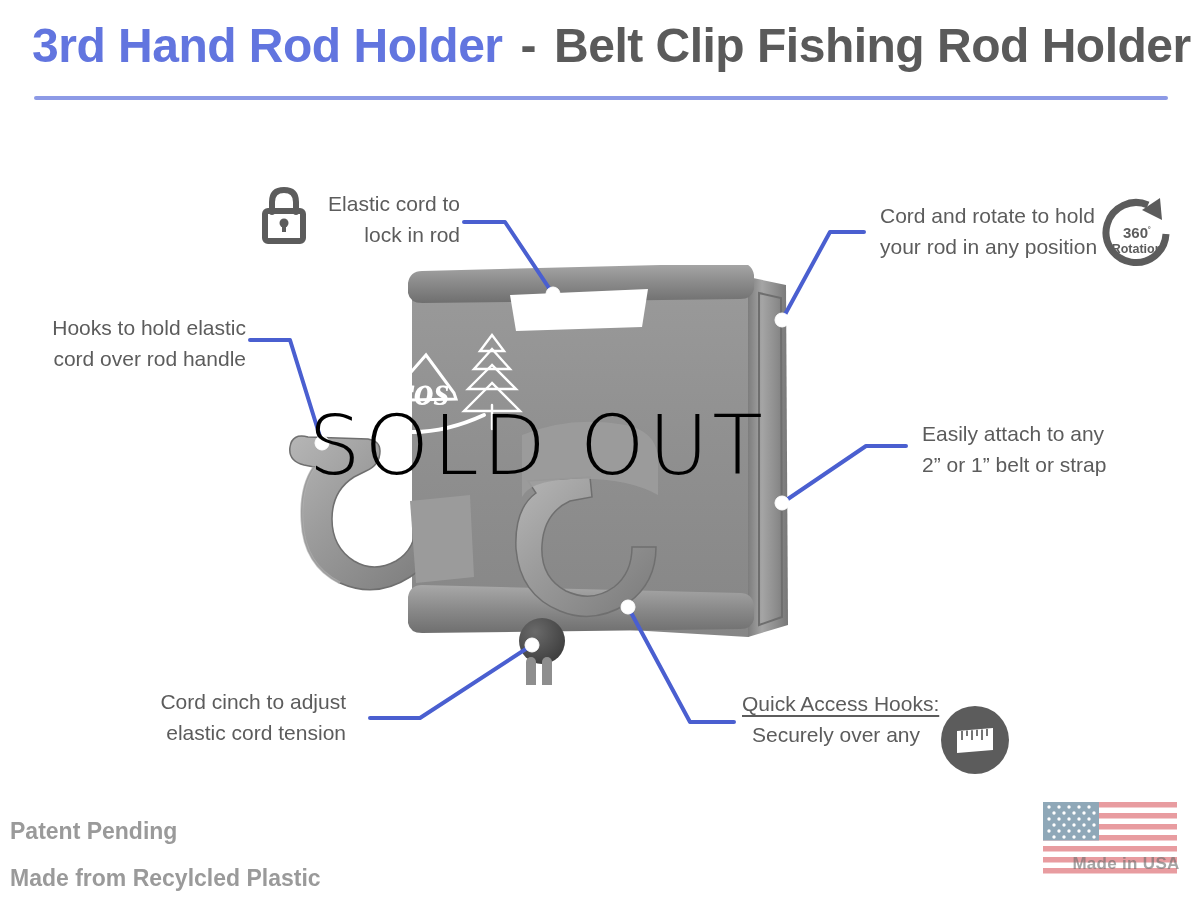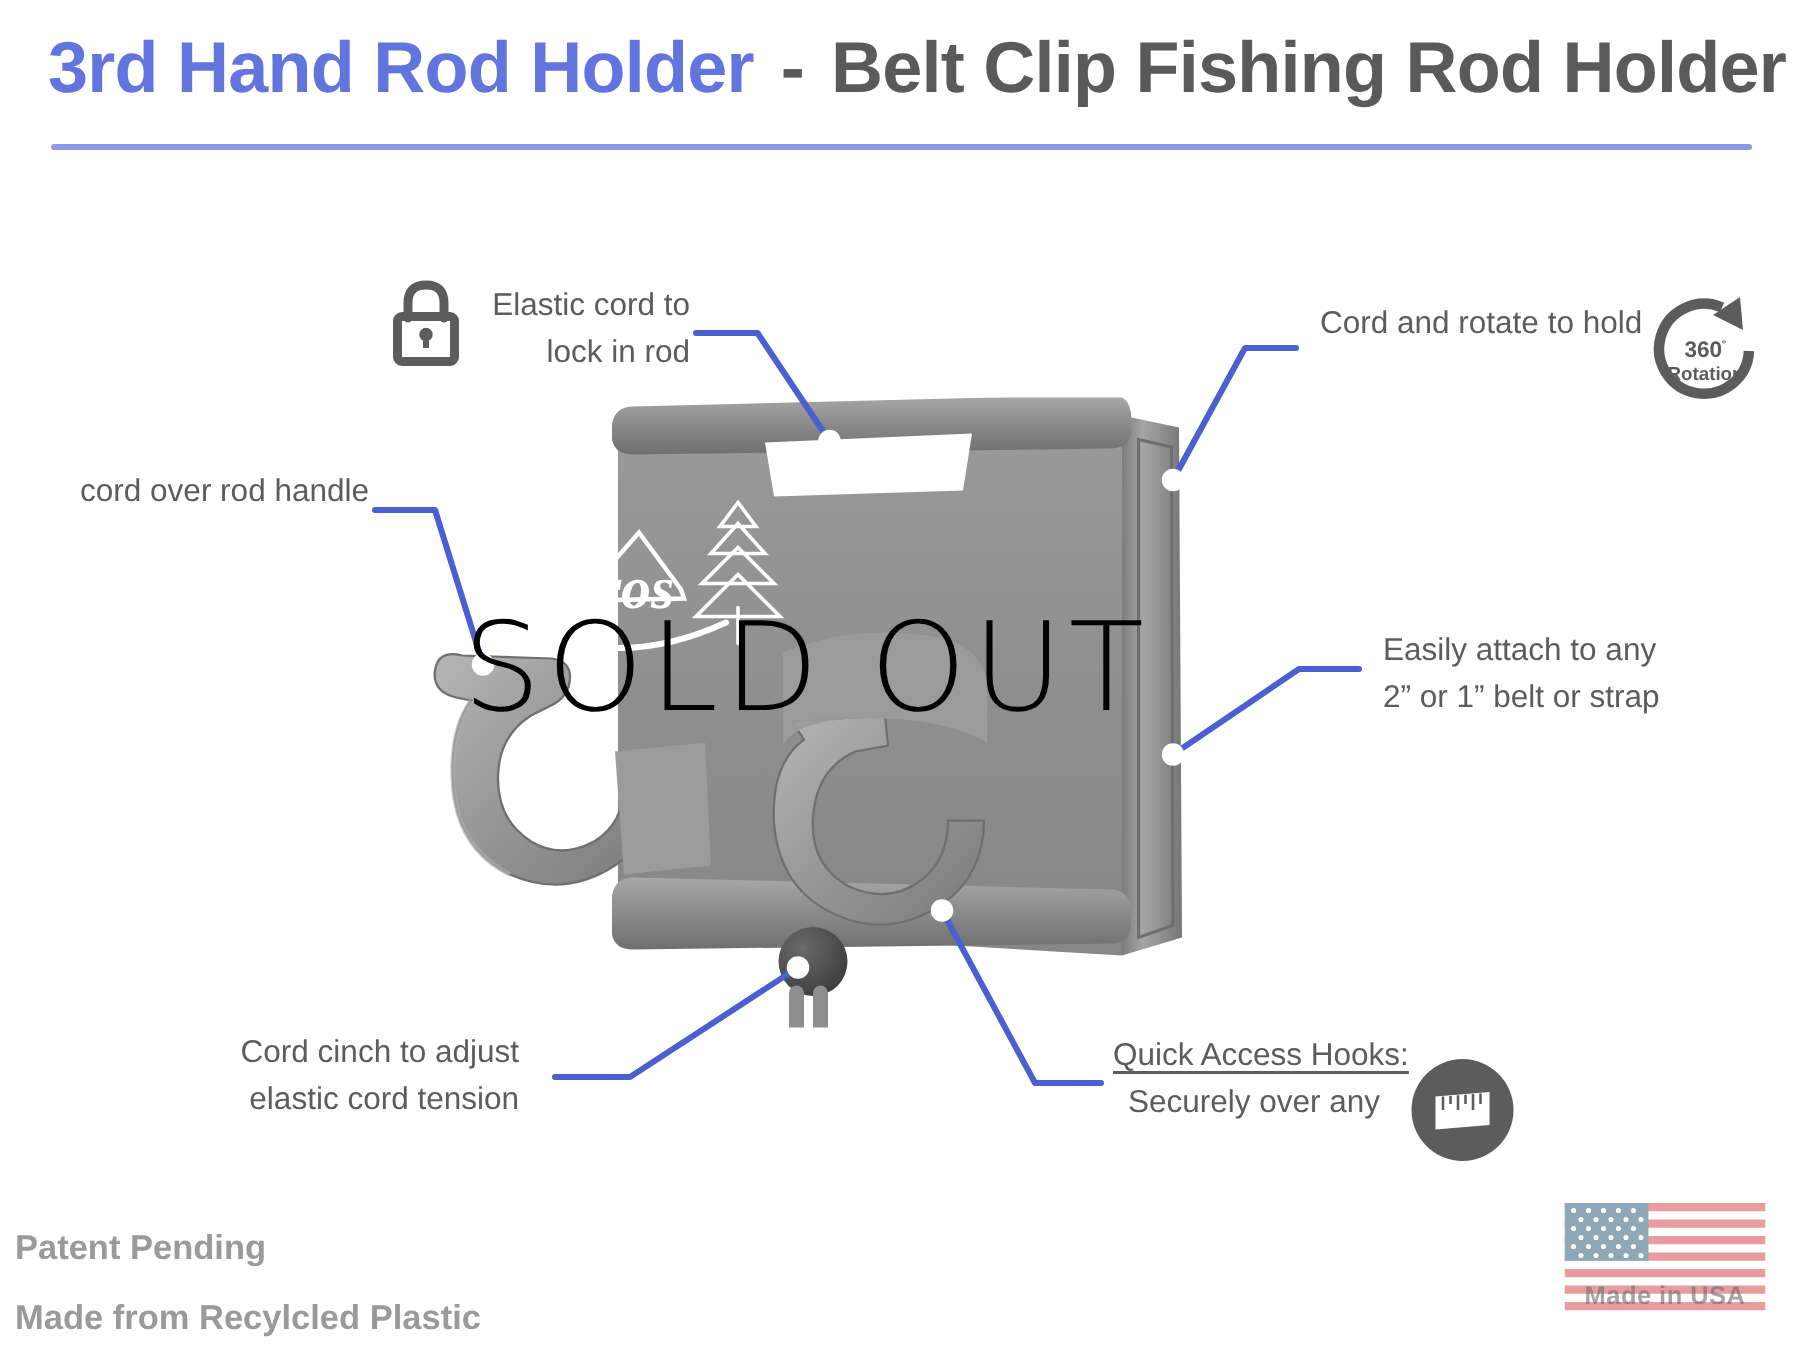"your rod in any position" div { html: none -> <div>your rod in any position</div> }
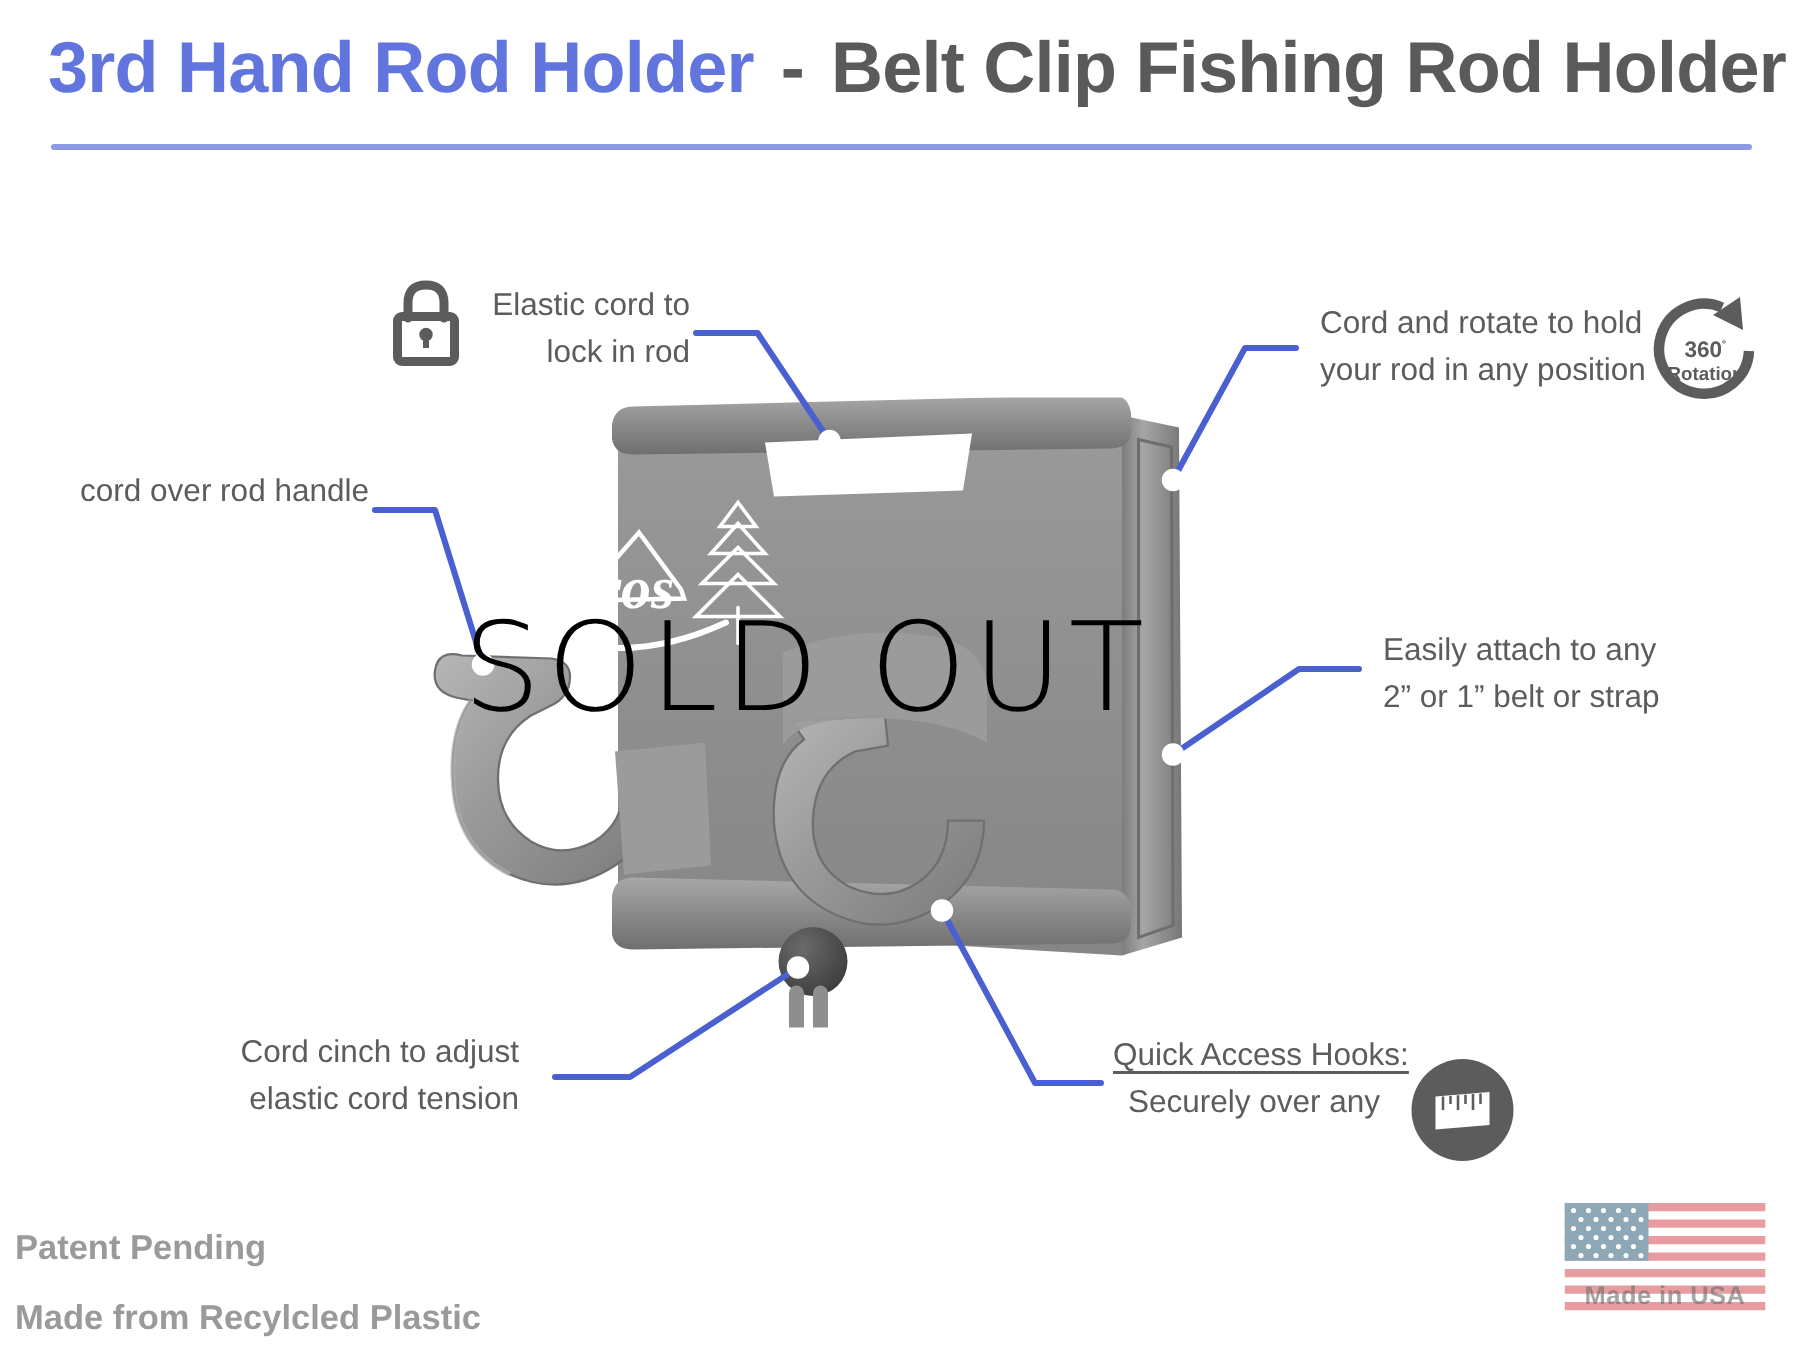"Hooks to hold elastic" div { html: none -> <div>Hooks to hold elastic</div> }
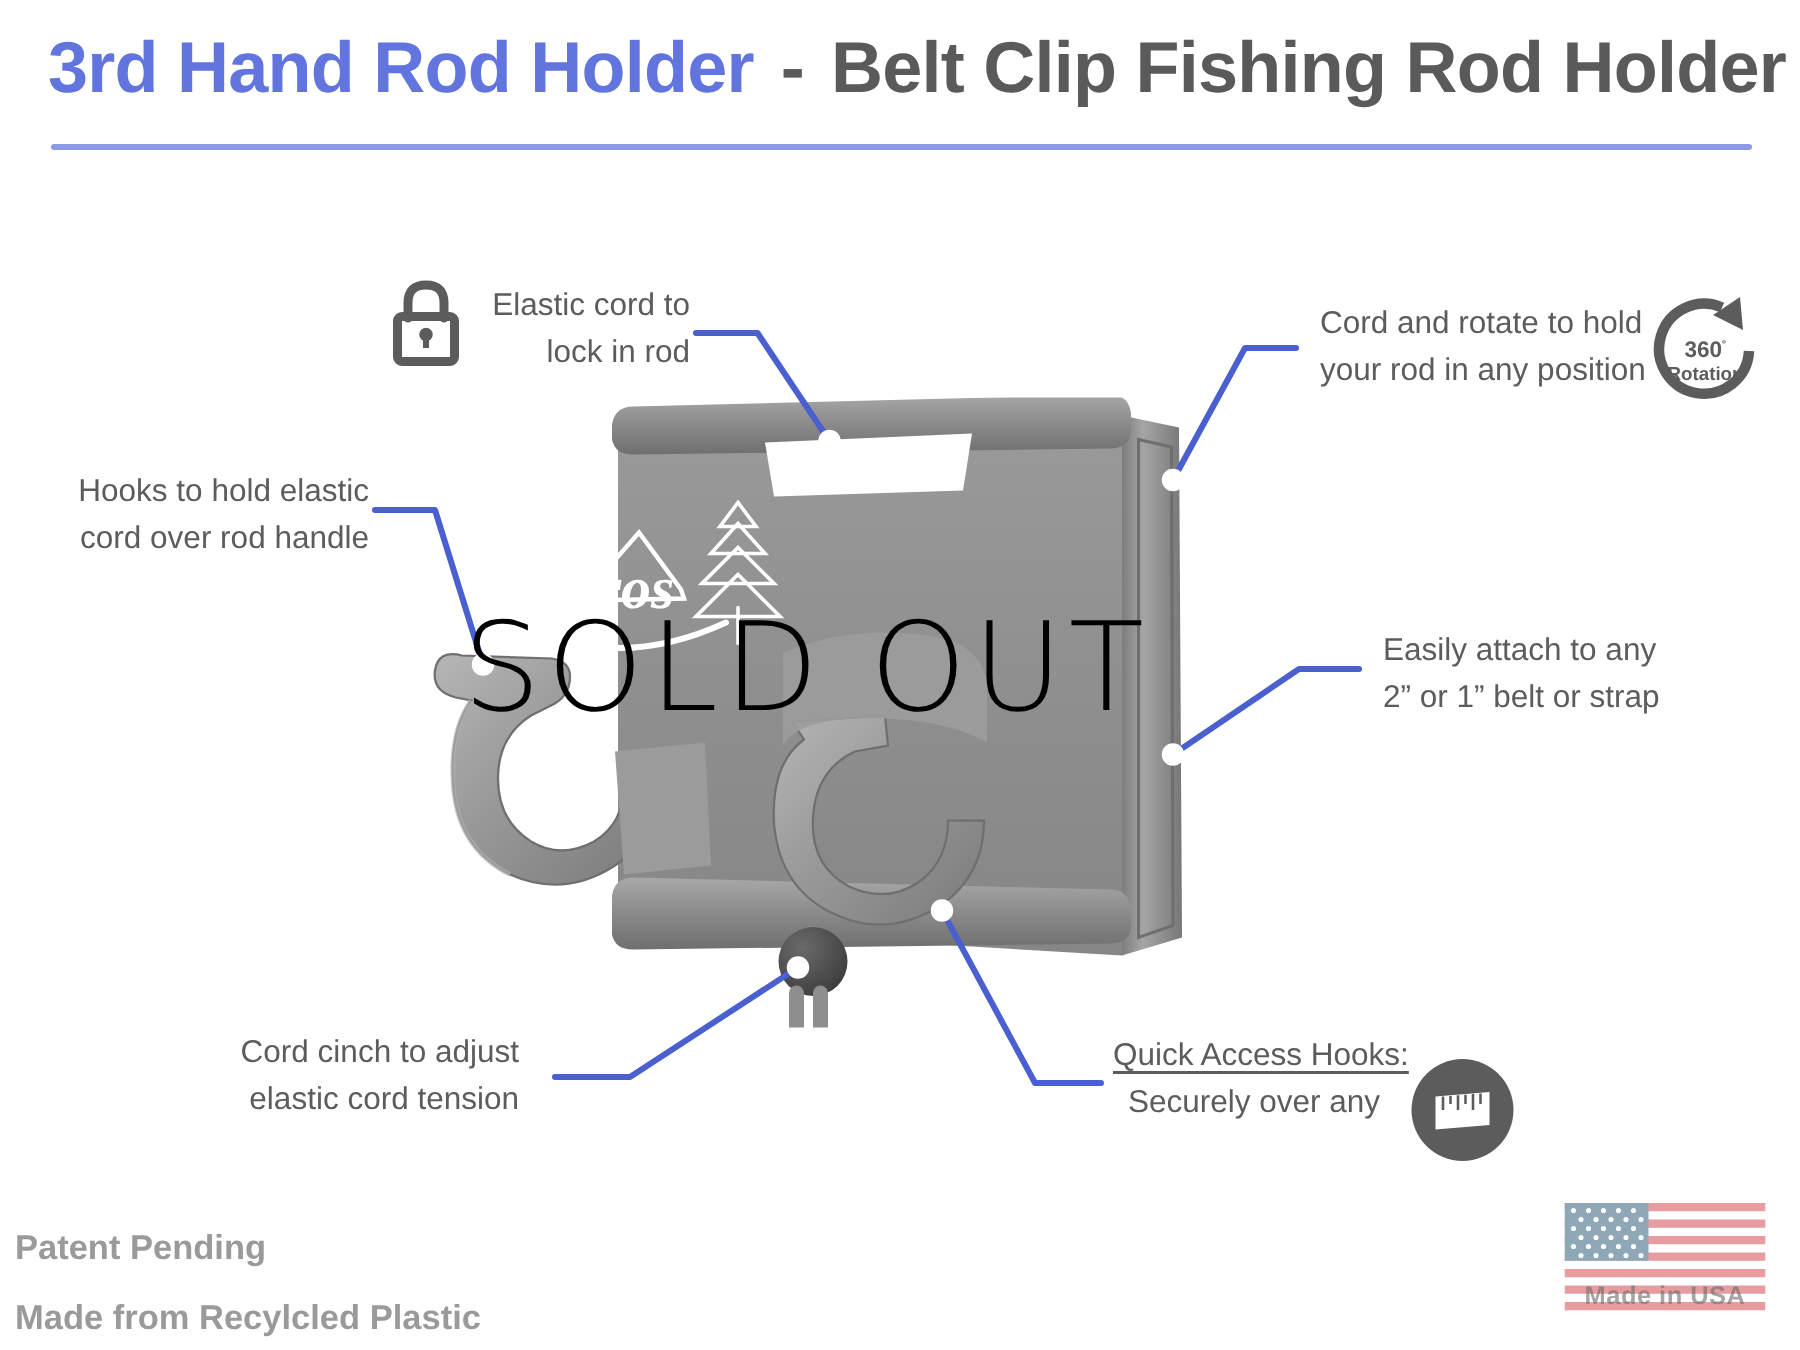"Made in USA" #flag-caption { left: 0 -> 16px }
